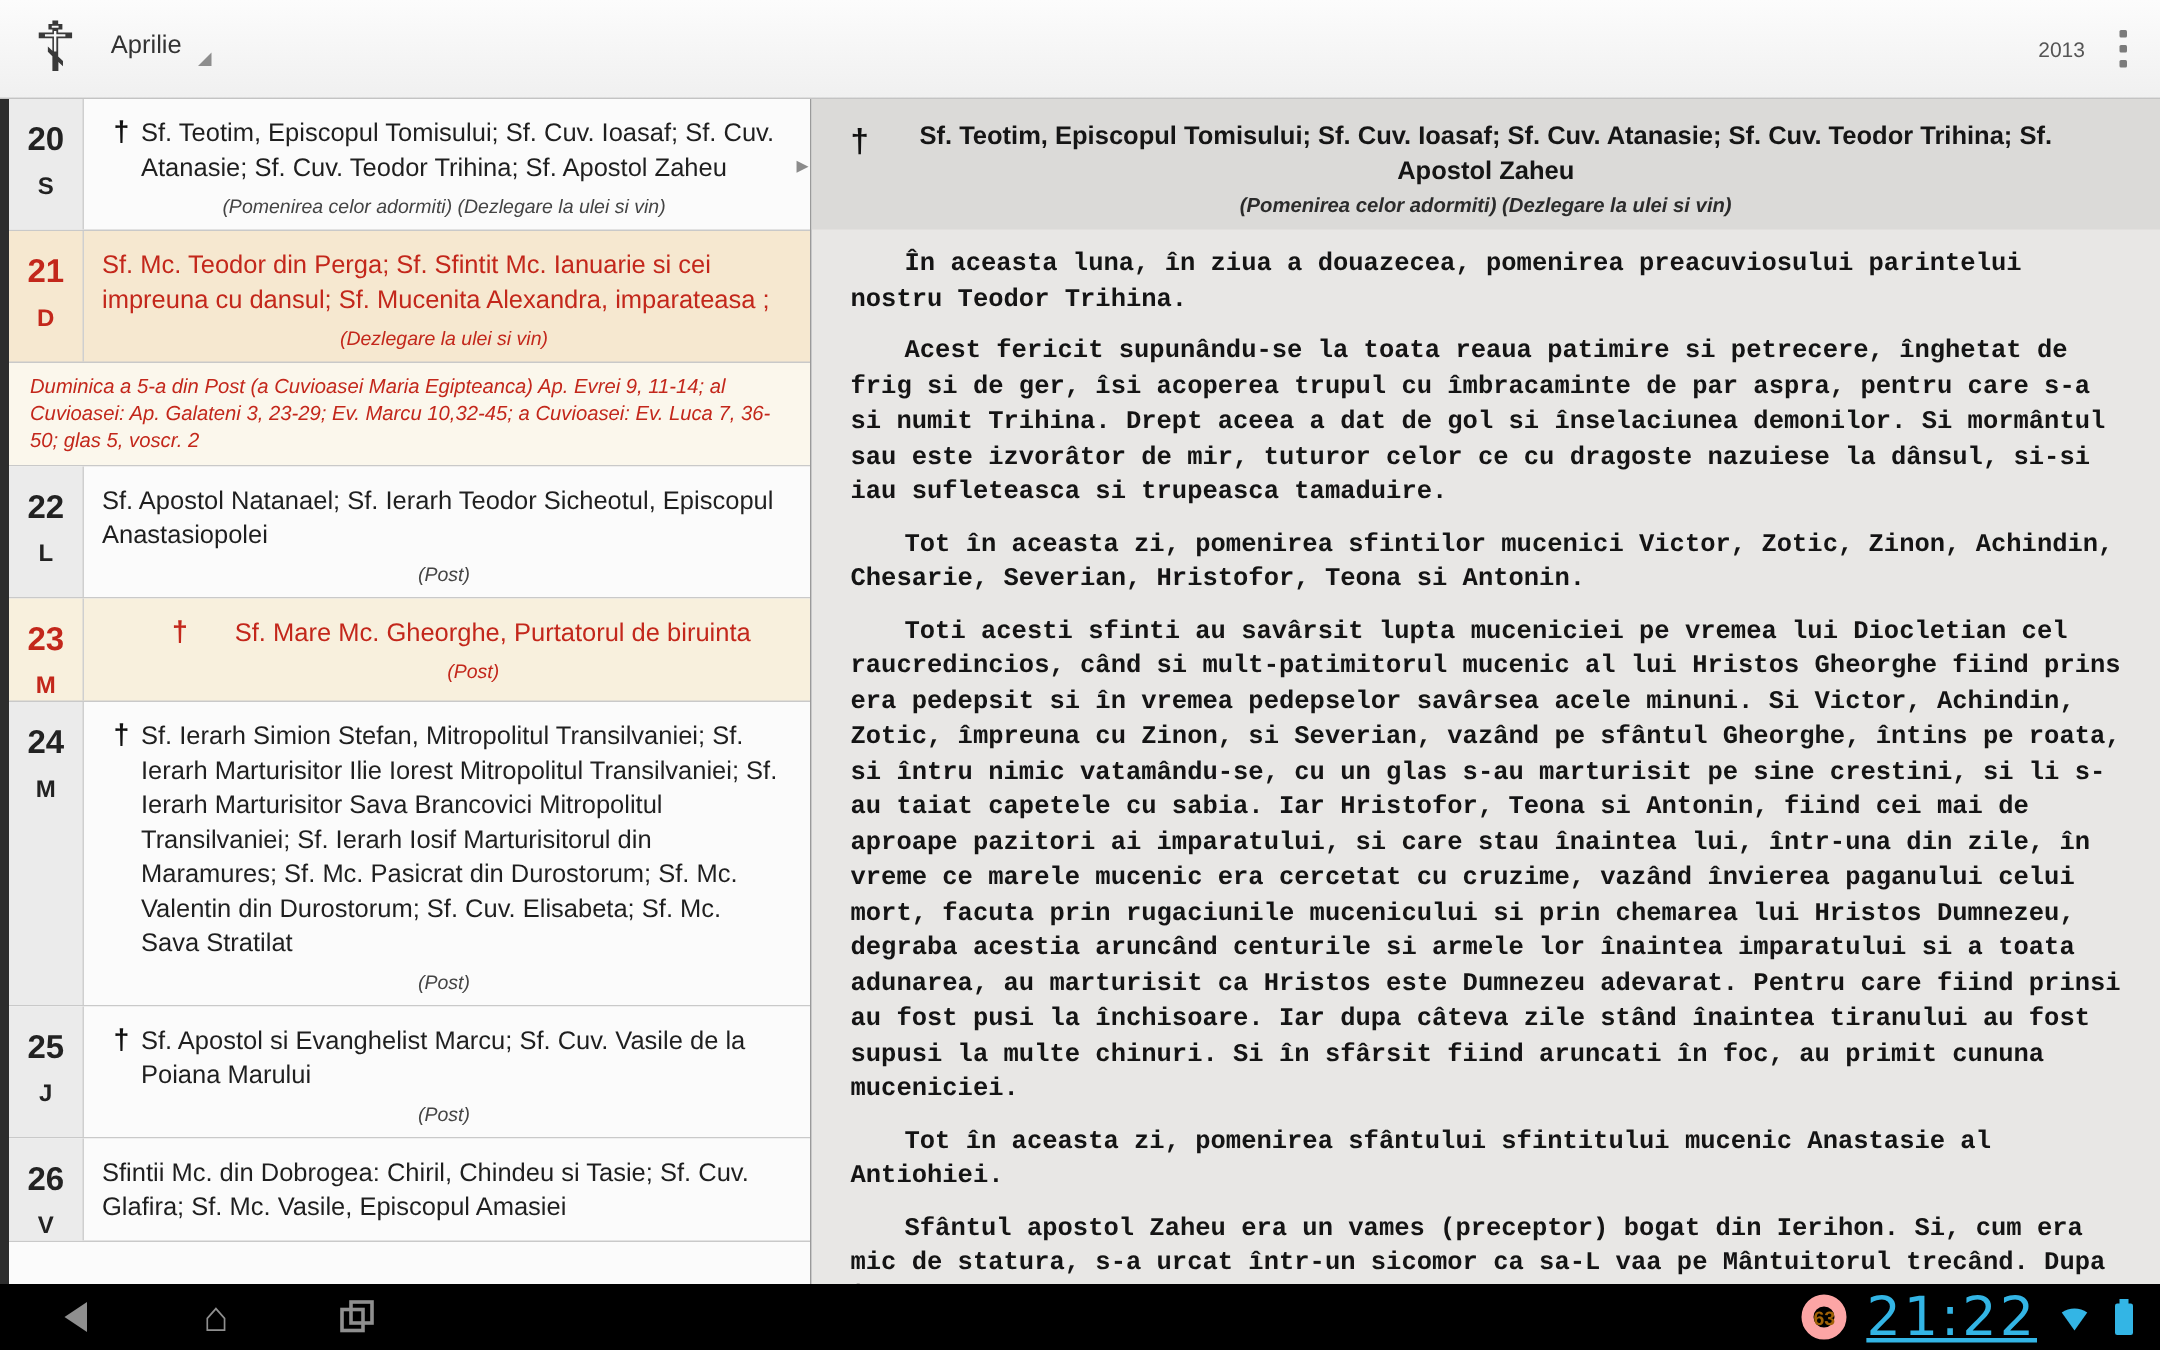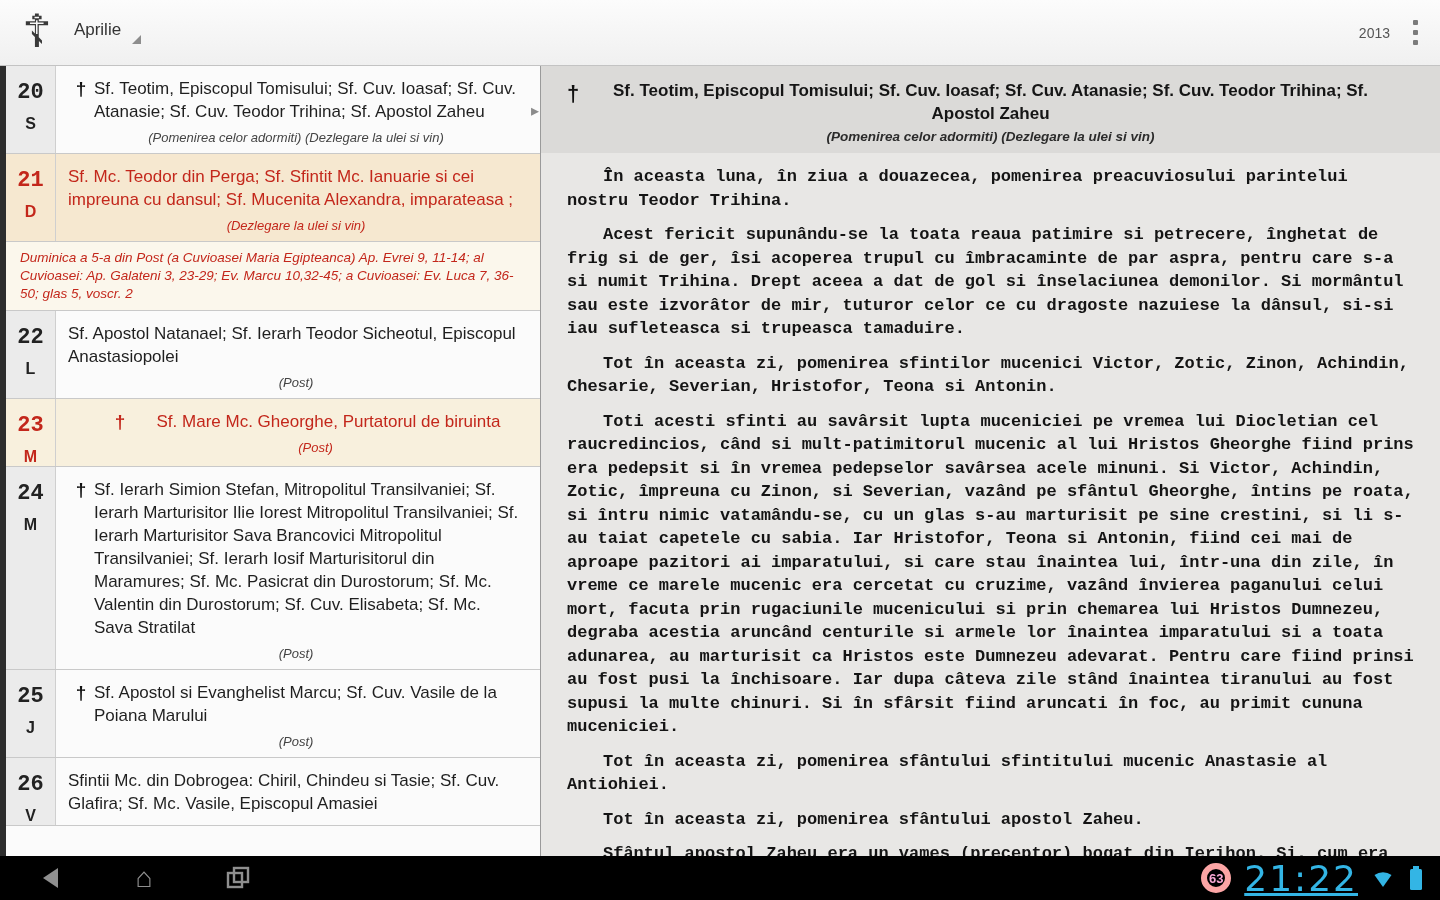"20" .dnum { font-family: Liberation Mono, monospace -> none }
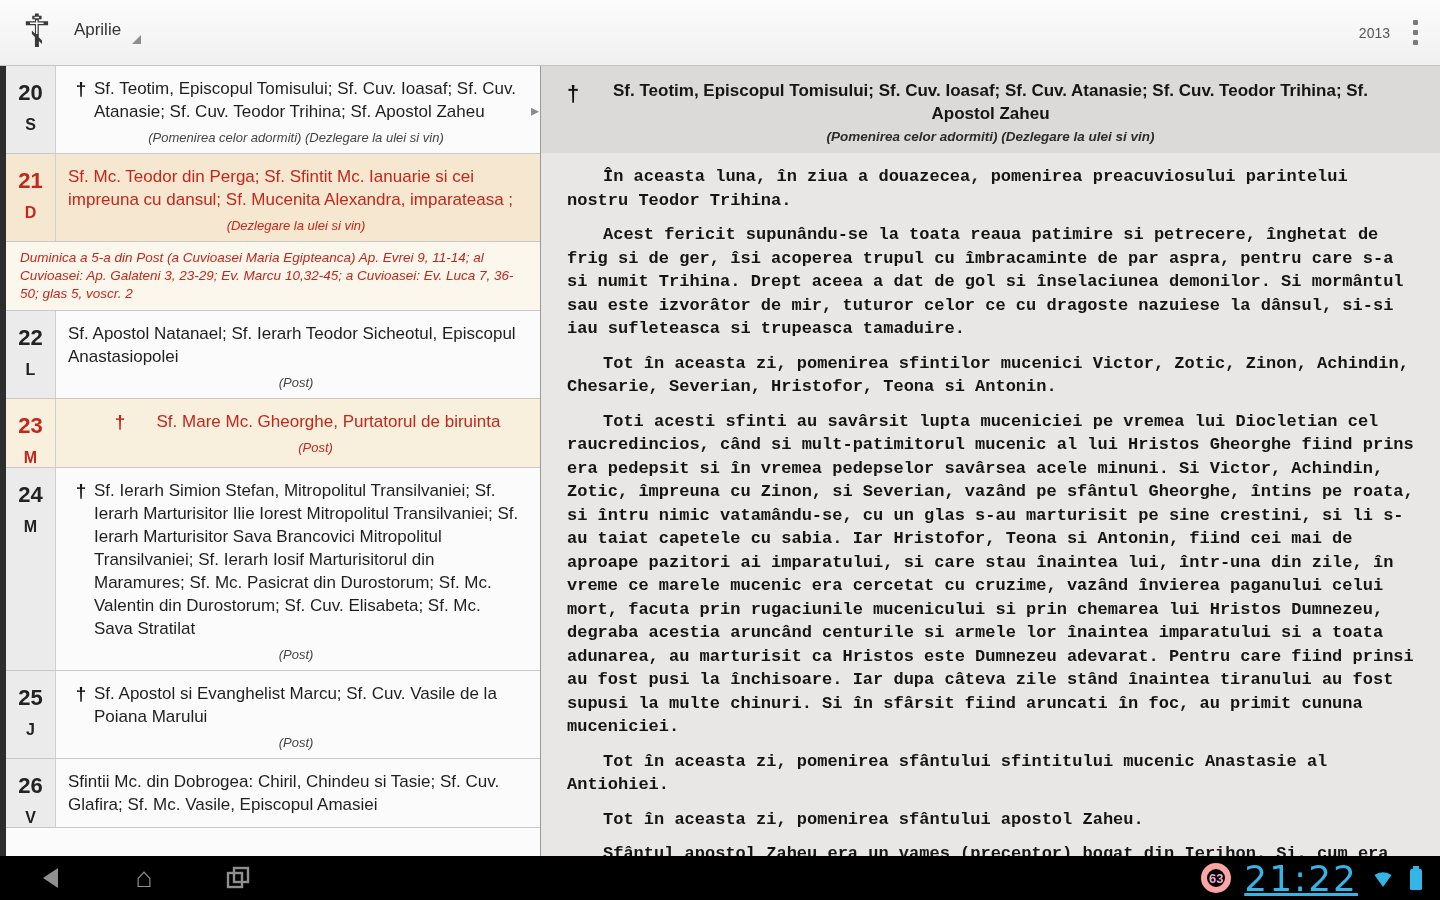"Tot în aceasta zi, pomenirea sfântului apostol" p { html: <p>Tot în aceasta zi, pomenirea sfântului apostol Zaheu.</p> -> none }
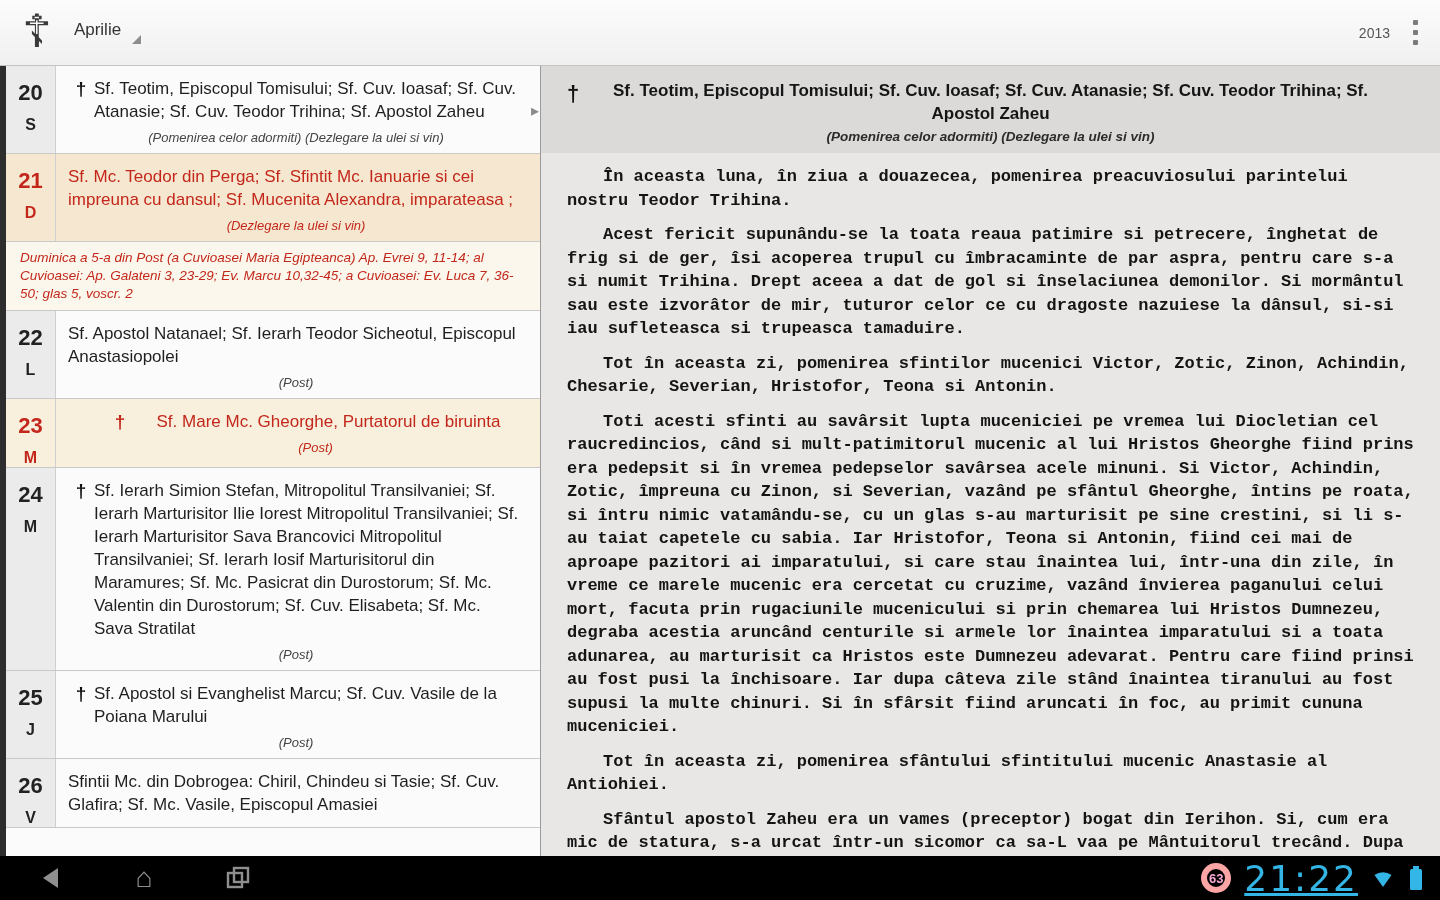"63" .batt-circle { border: 6px solid #fca5a5 -> 8px solid #fca5a5; color: #f9a8d4 -> #a16207 }
